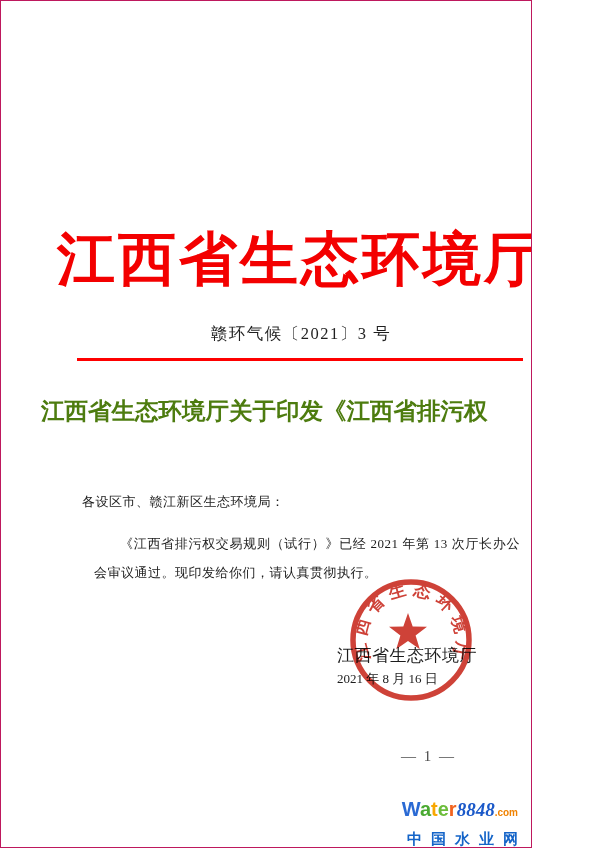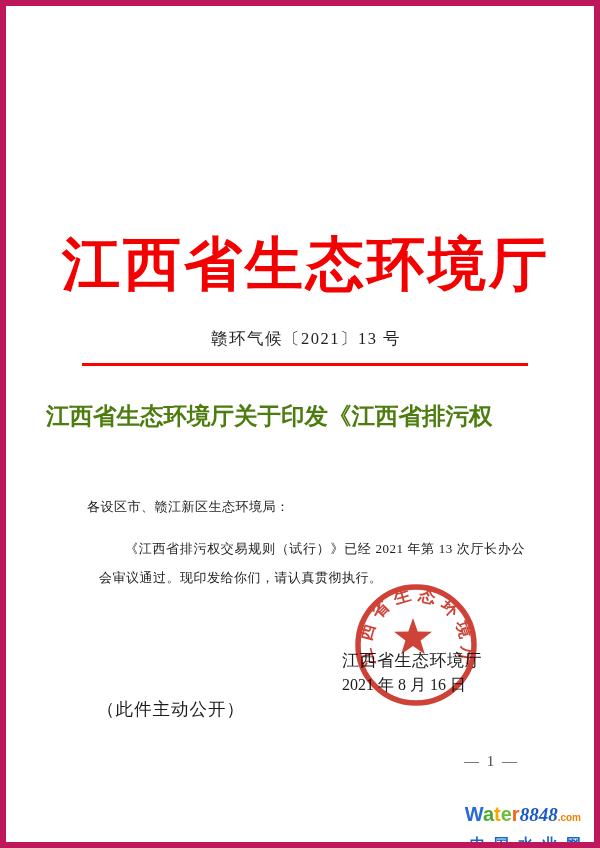"江西省生态环境厅" .page { border: 6px solid #be185d -> 1px solid #be185d; width: 600px -> 532px }
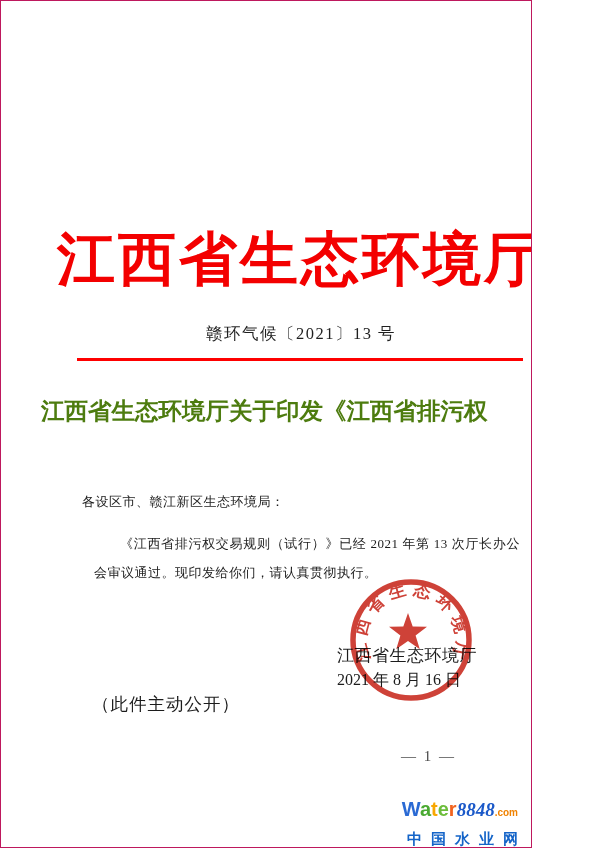"赣环气候〔2021〕13 号" div.doc-number { text: 13 -> 3 }
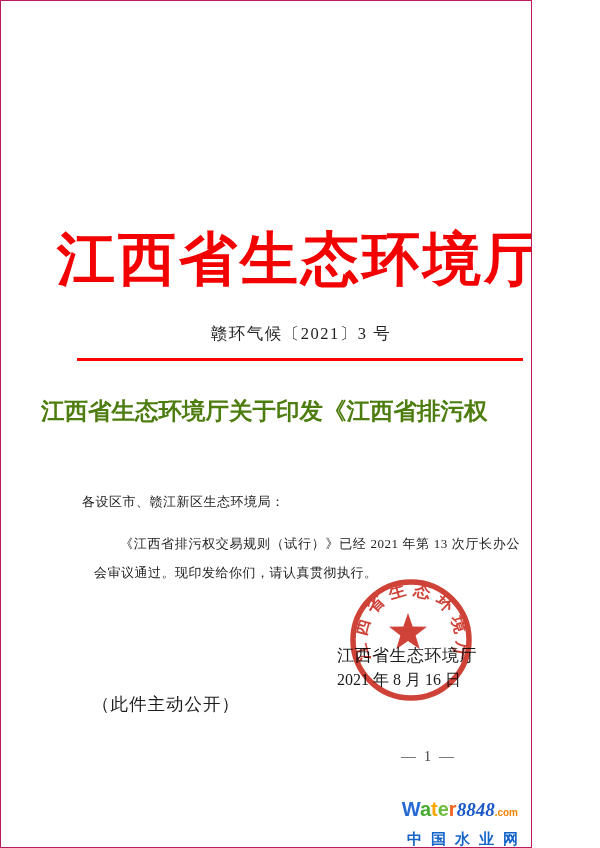"2021 年 8 月 16" .sign-date { font-size: 16px -> 13px }
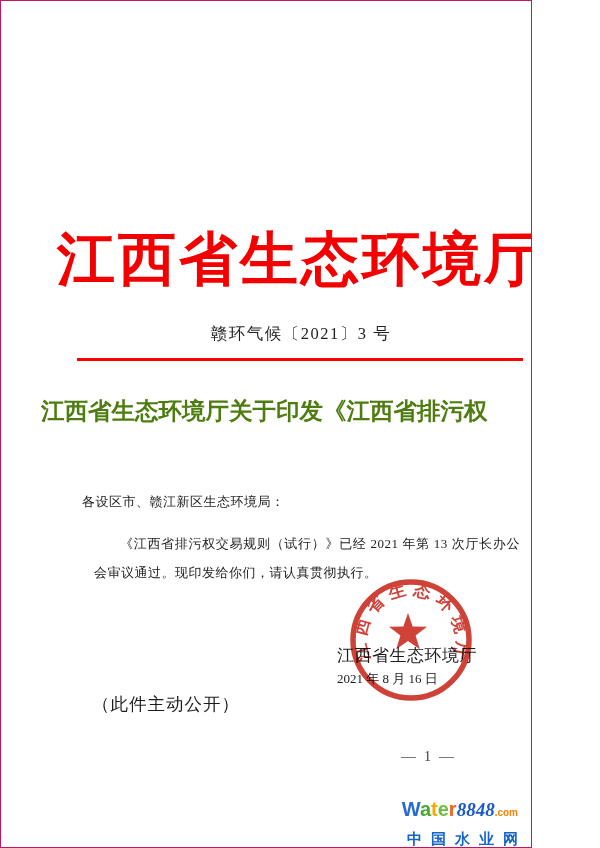"（此件主动公开）" div.disclosure { html: <div>（此件主动公开）</div> -> none }
